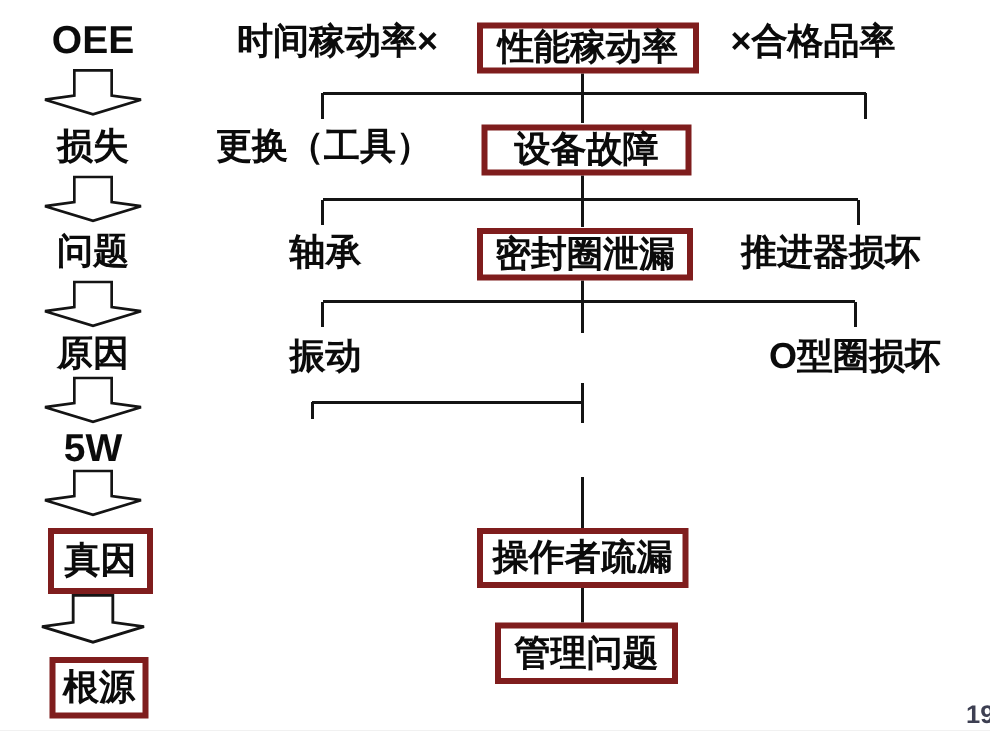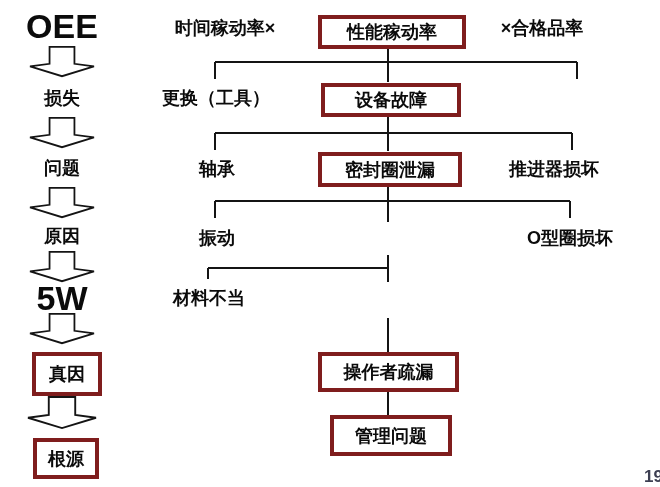"OEE" .big { font-size: 34px -> 26px }
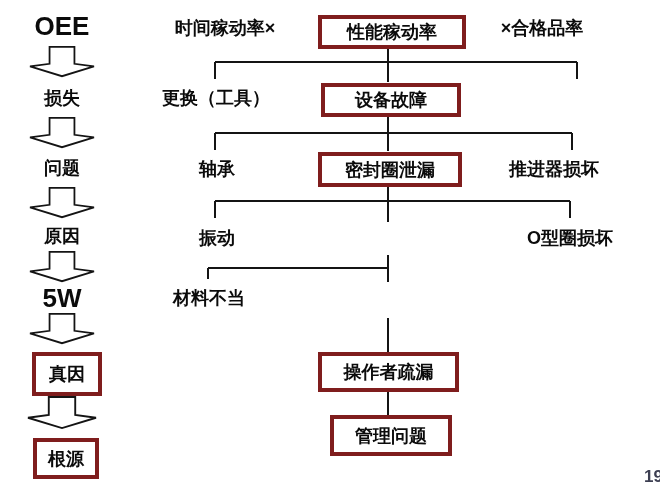"时间稼动率×" .lbl { font-size: 18px -> 24px }
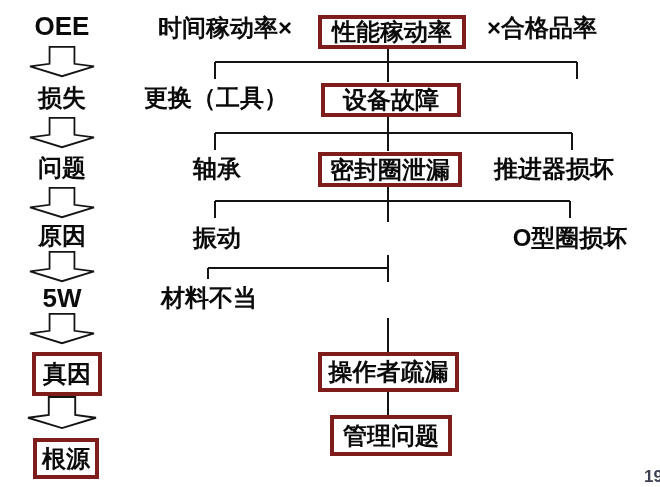"材料不当" div.lbl { html: <div>材料不当</div> -> none }
